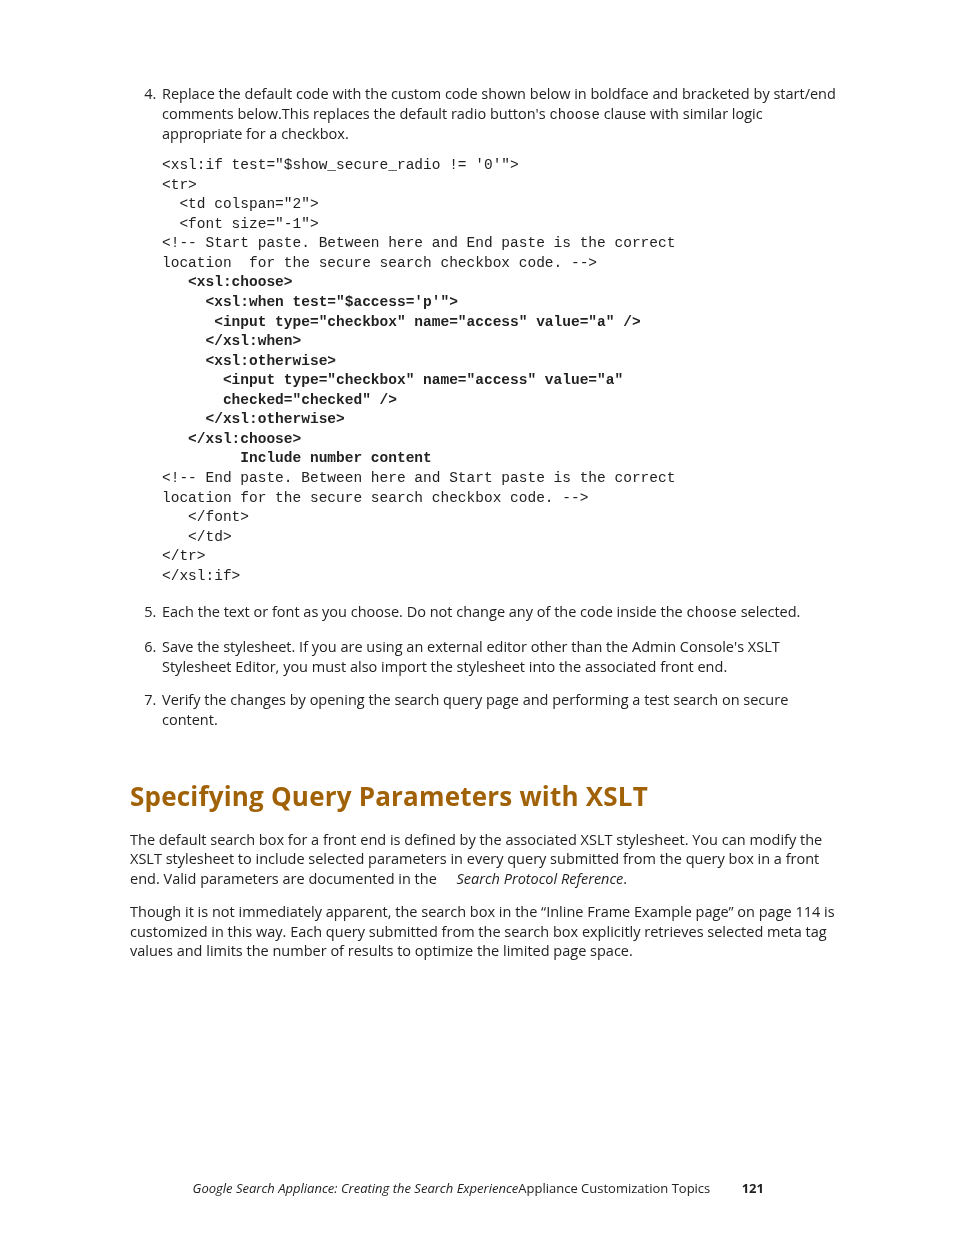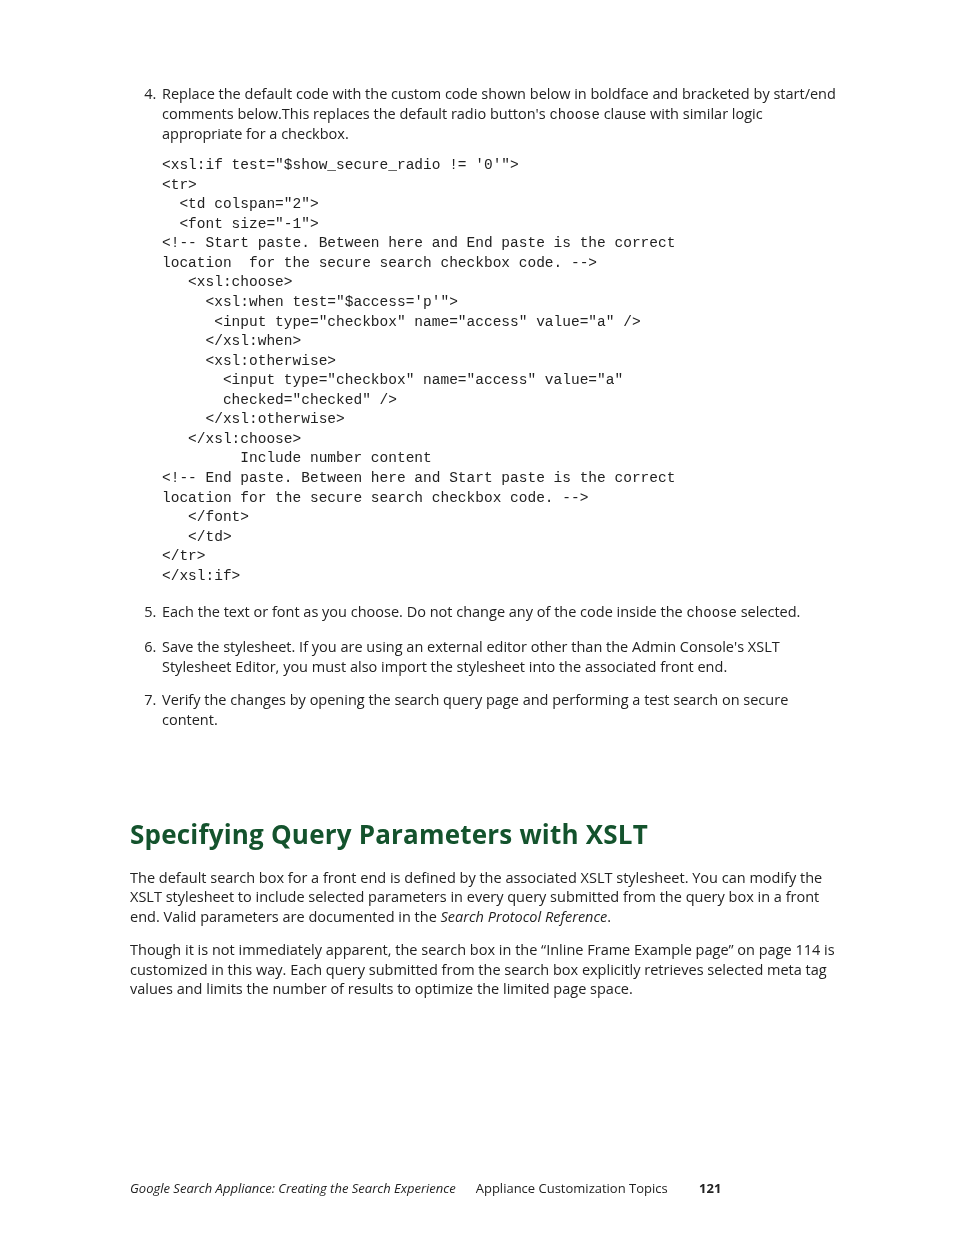"<xsl:choose>" pre.codeblock .b { font-weight: normal -> bold }
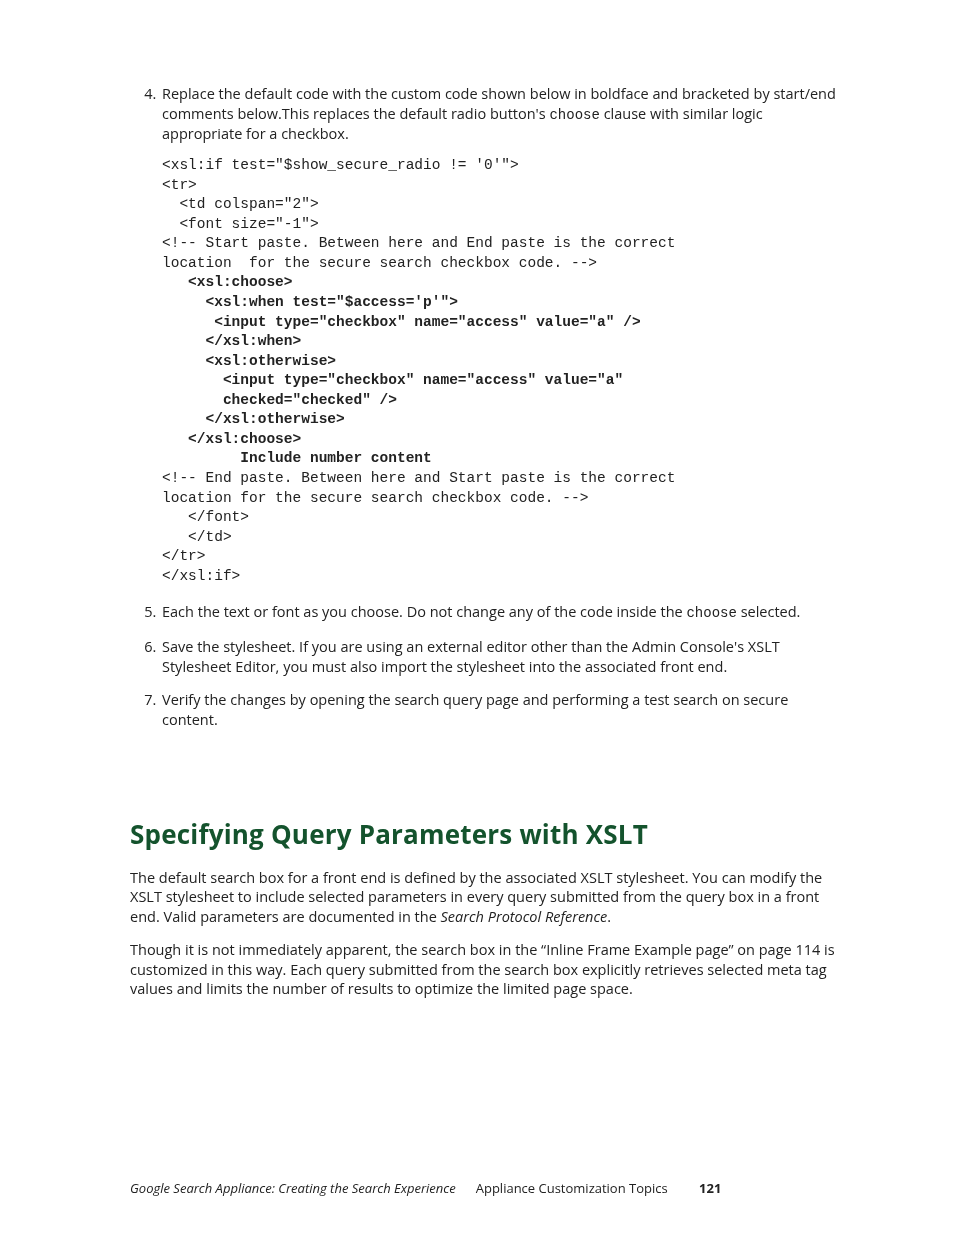"Specifying Query Parameters with XSLT" h2.section { color: #14532d -> #a16207; margin: 86px 0 16px 0 -> 48px 0 16px 0 }
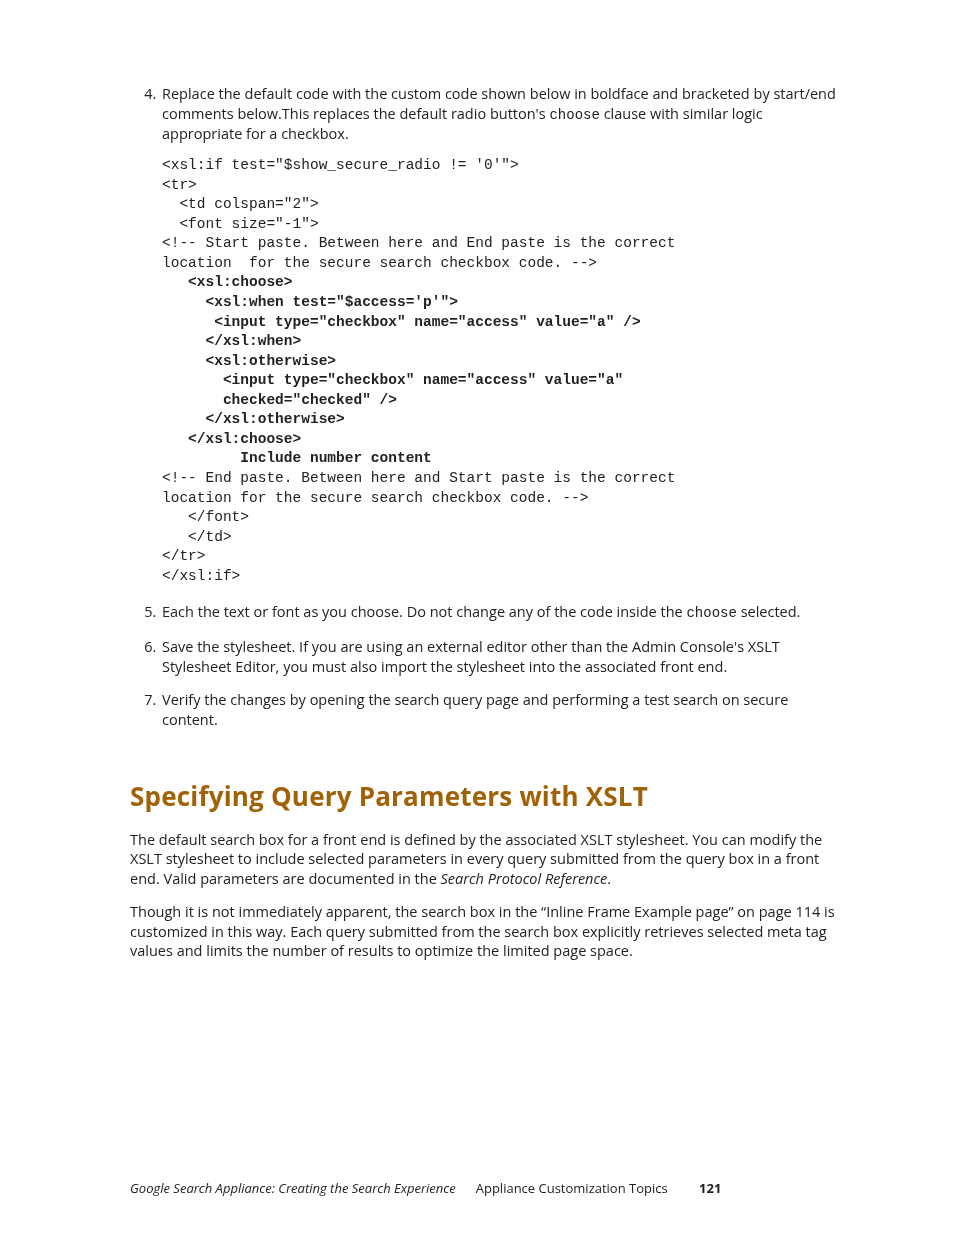"Search Protocol Reference" .ital { margin-left: none -> 16px }
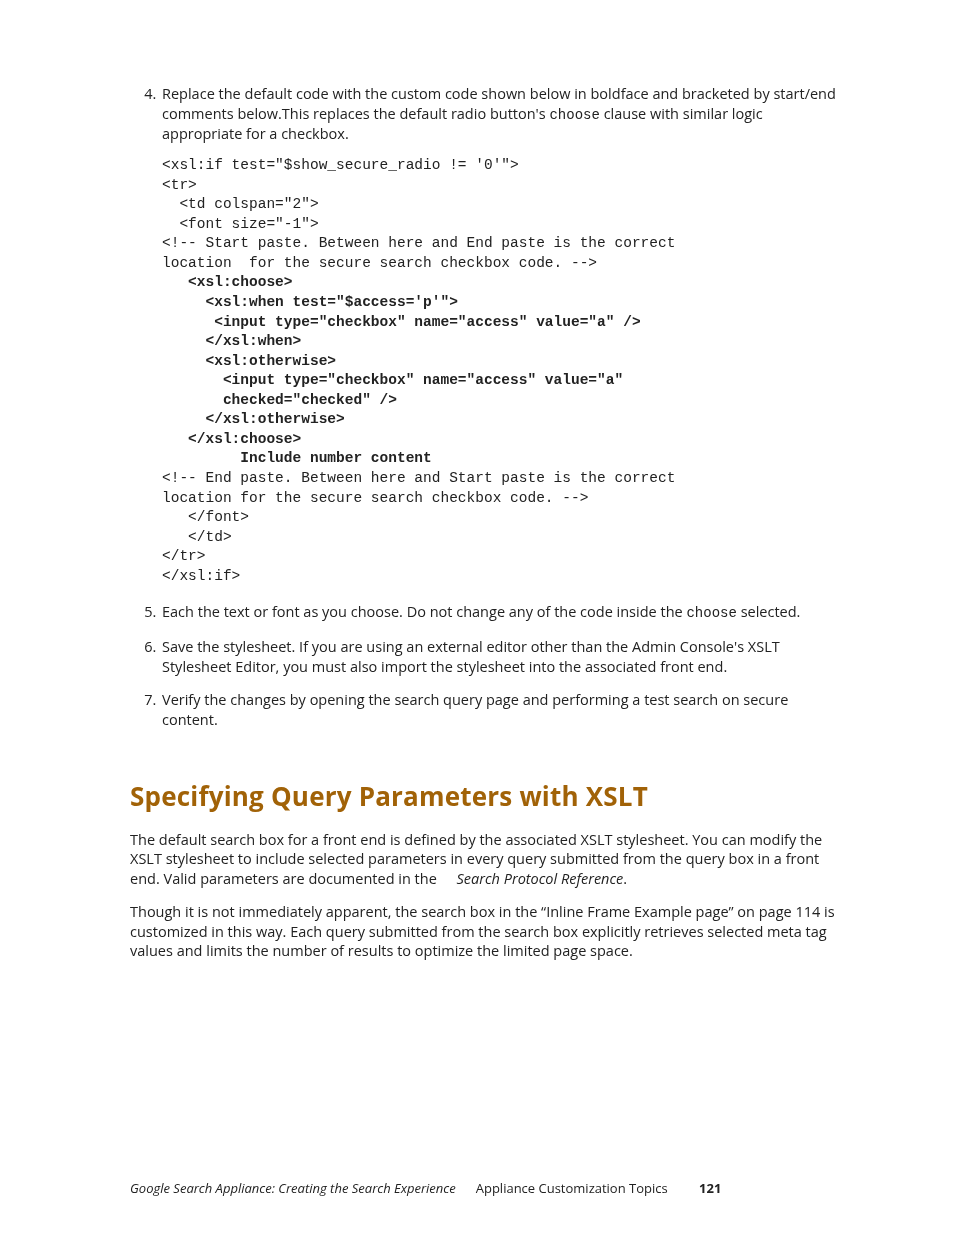"Google Search Appliance: Creating the" .footer { gap: 20px -> none; justify-content: flex-start -> flex-end }
